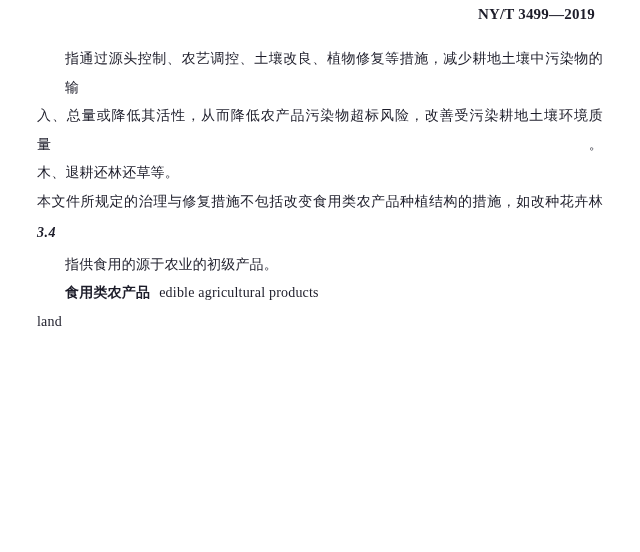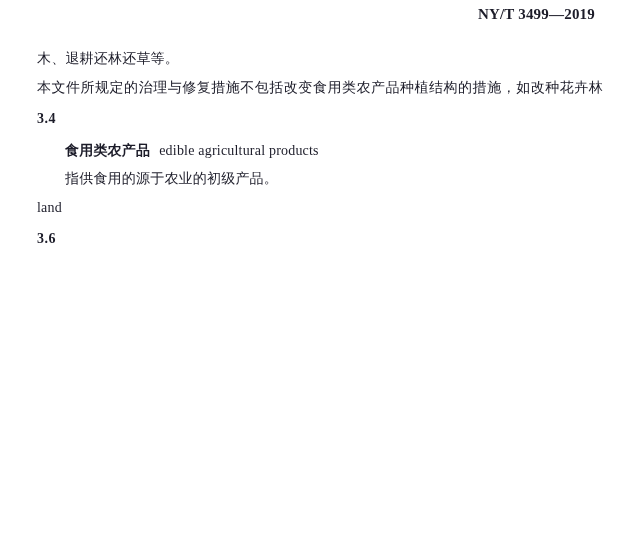"指通过源头控制、农艺调控、土壤改良、植物修复等措施，减少耕地土壤中污染物的输" div.line { html: none -> <div>指通过源头控制、农艺调控、土壤改良、植物修复等措施，减少耕地土壤中污染物的输</div> }
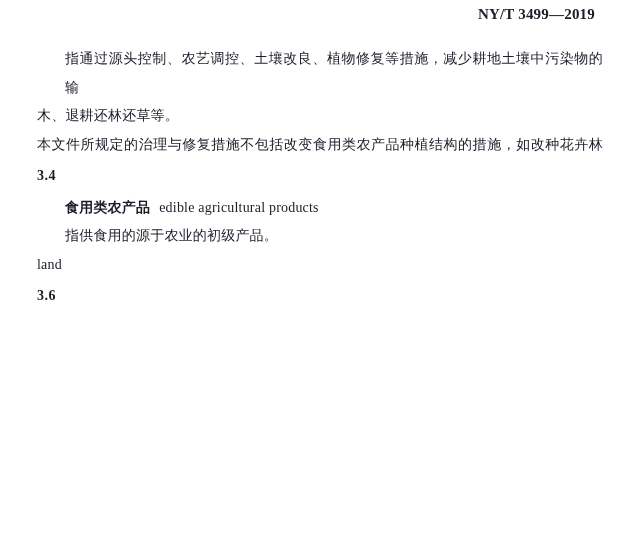"入、总量或降低其活性，从而降低农产品污染物超标风险，改善受污染耕地土壤环境质量。" div.line { html: none -> <div>入、总量或降低其活性，从而降低农产品污染物超标风险，改善受污染耕地土壤环境质量。</div> }
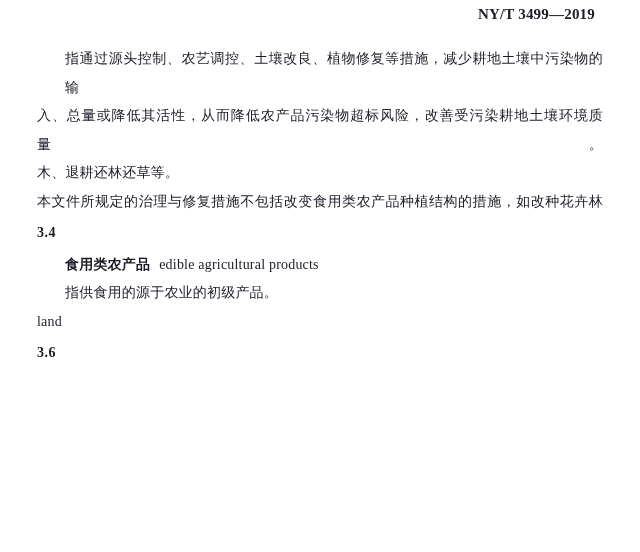"3.4" .line.clause { font-style: none -> italic }
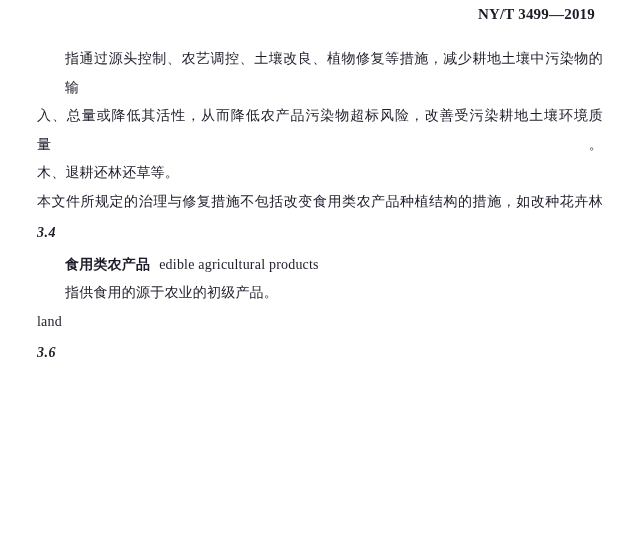"食用类农产品 edible agricultural products" div.line { order: before "指供食用的源于农业的初级产品。" -> after "指供食用的源于农业的初级产品。" }
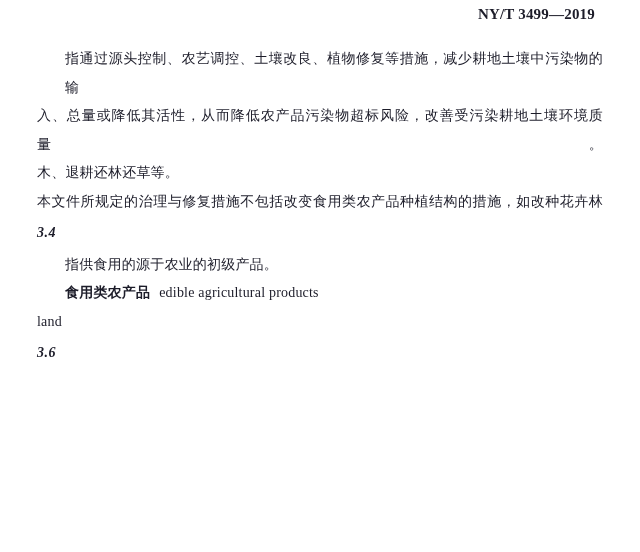"3.6" div.line { html: <div>3.6</div> -> none }
